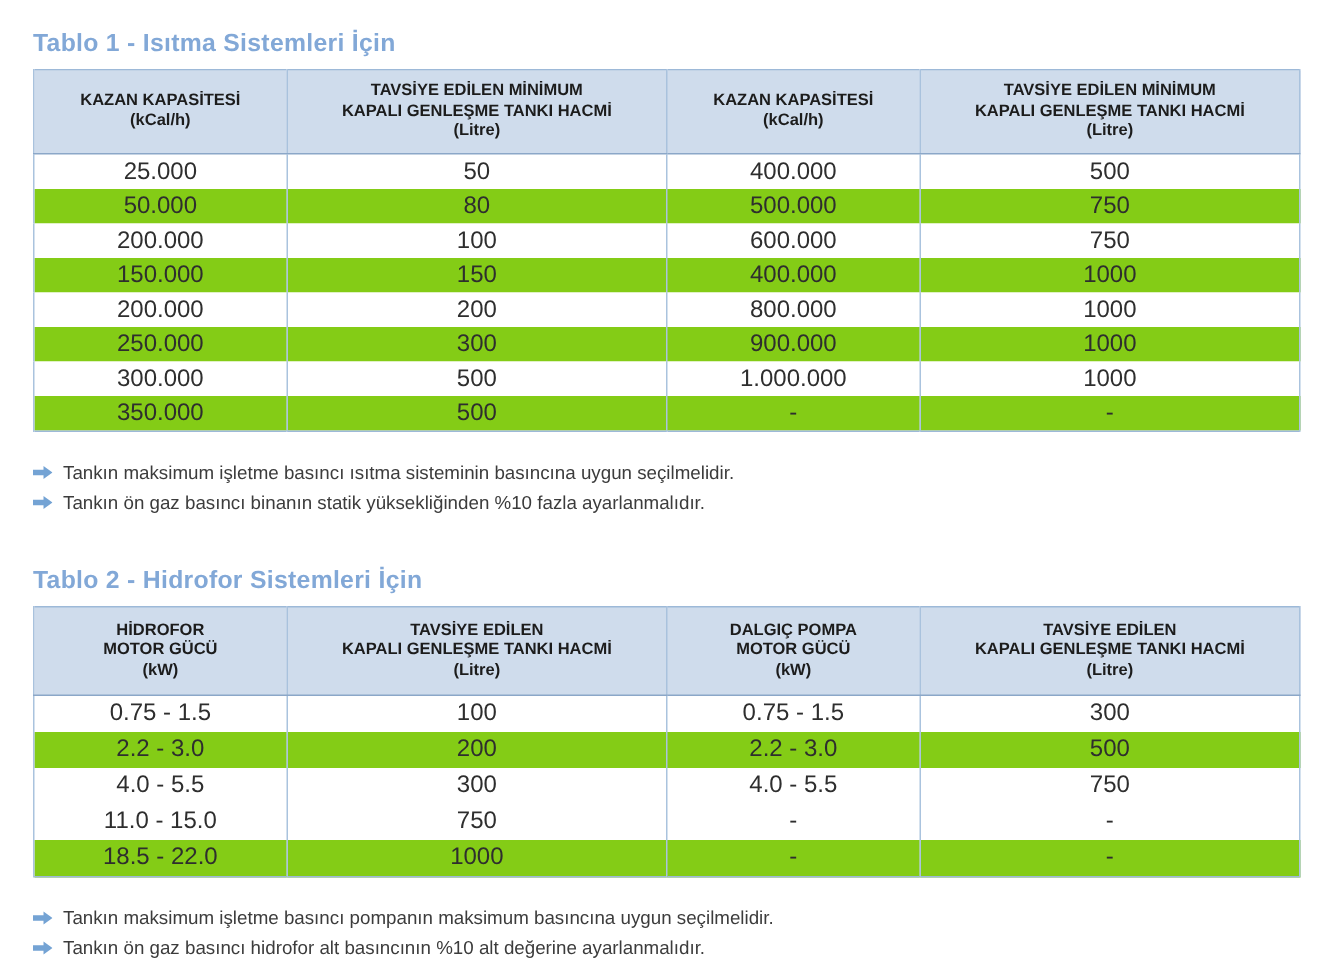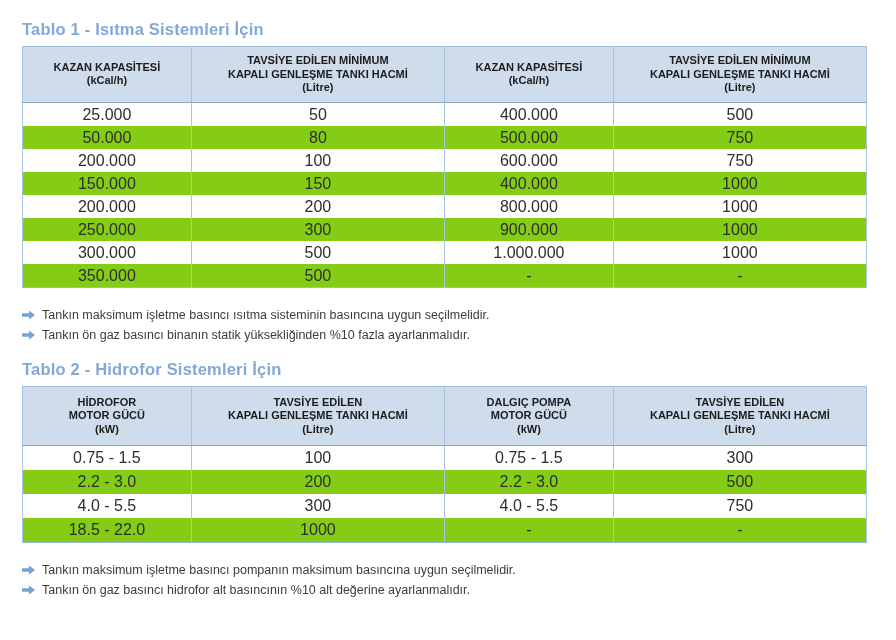"Tablo 2 - Hidrofor Sistemleri" .tbl-title.second { margin-top: 17px -> 35px }
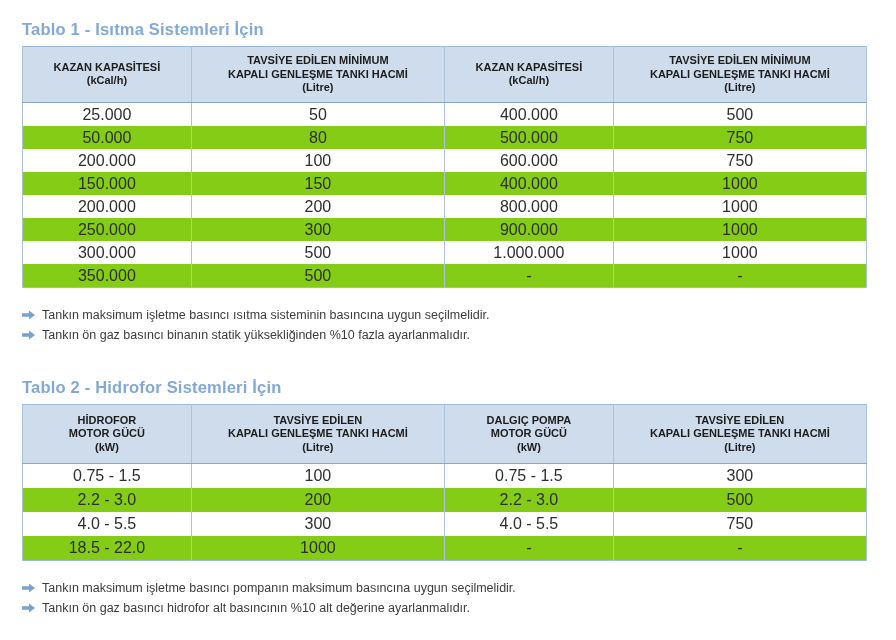"11.0 - 15.0" tr.plain { html: none -> <tr> <td>11.0 - 15.0</td> <td>750</td> <td>-</td> <td>-</td> </tr> }
